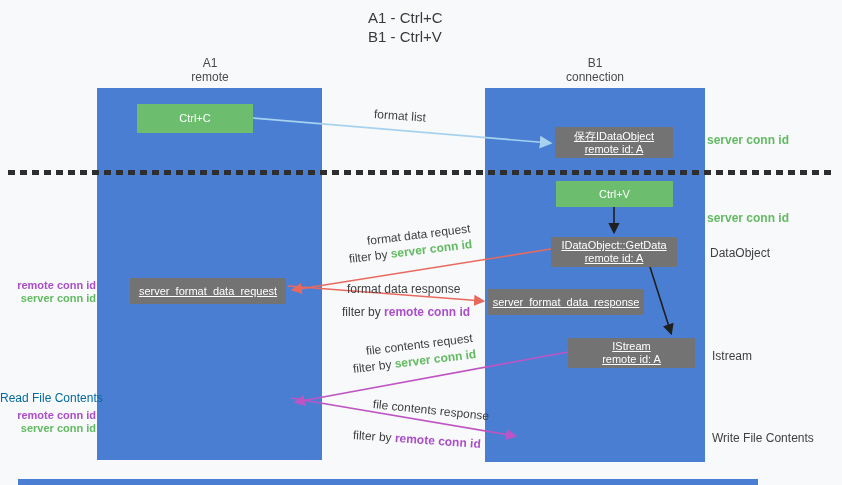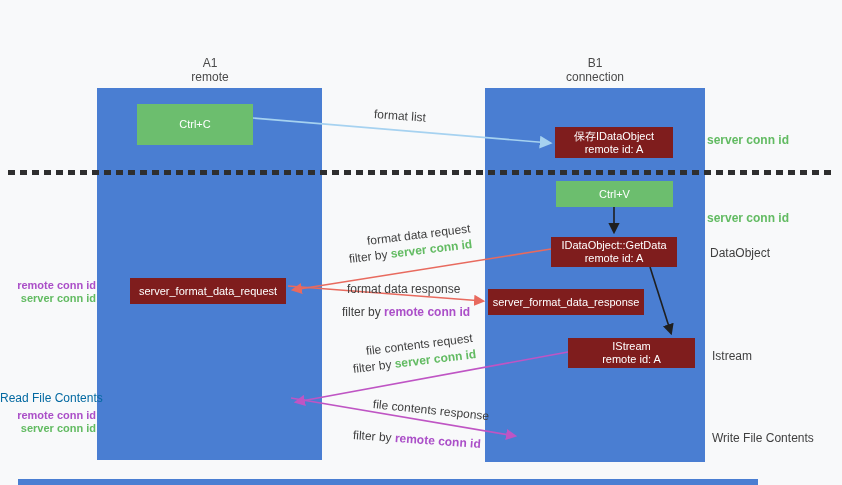"A1 - Ctrl+C" div.title { html: none -> <div> <div>A1 - Ctrl+C</div> <div>B1 - Ctrl+V</div> </div> }
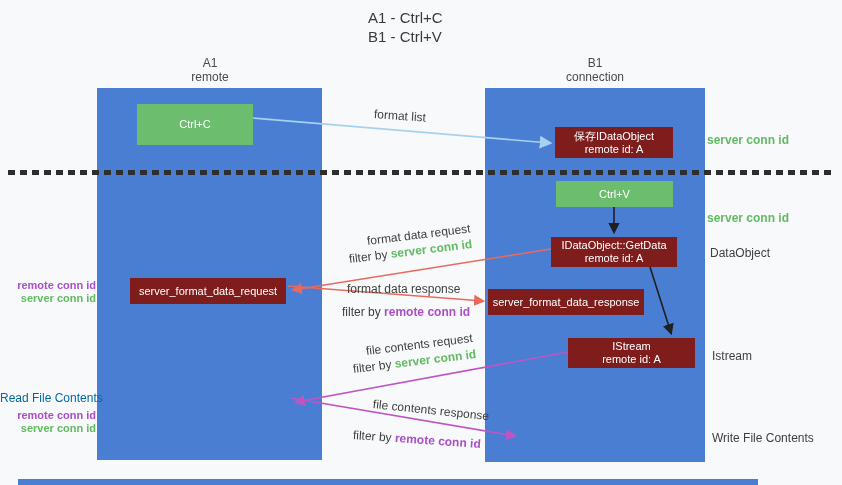"Ctrl+C" .n-ctrl-c { height: 41px -> 29px }
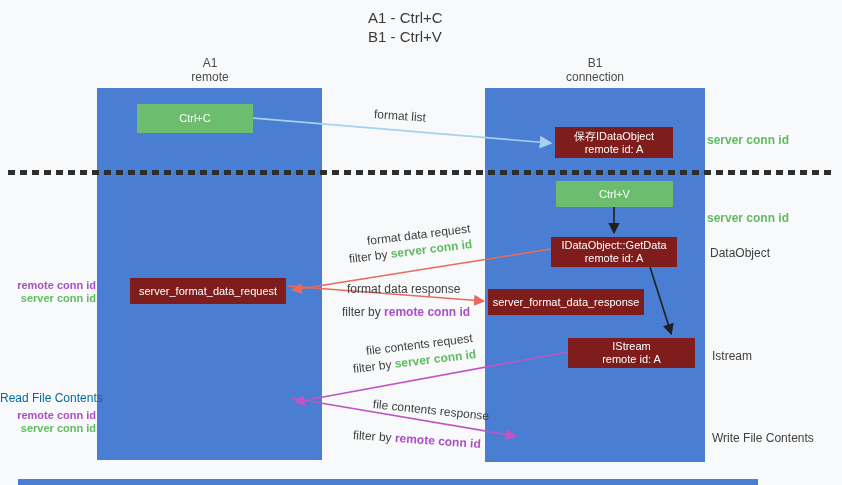"保存IDataObject" .node.orange { background: #7f1d1d -> #737373; text-decoration: none -> underline }
